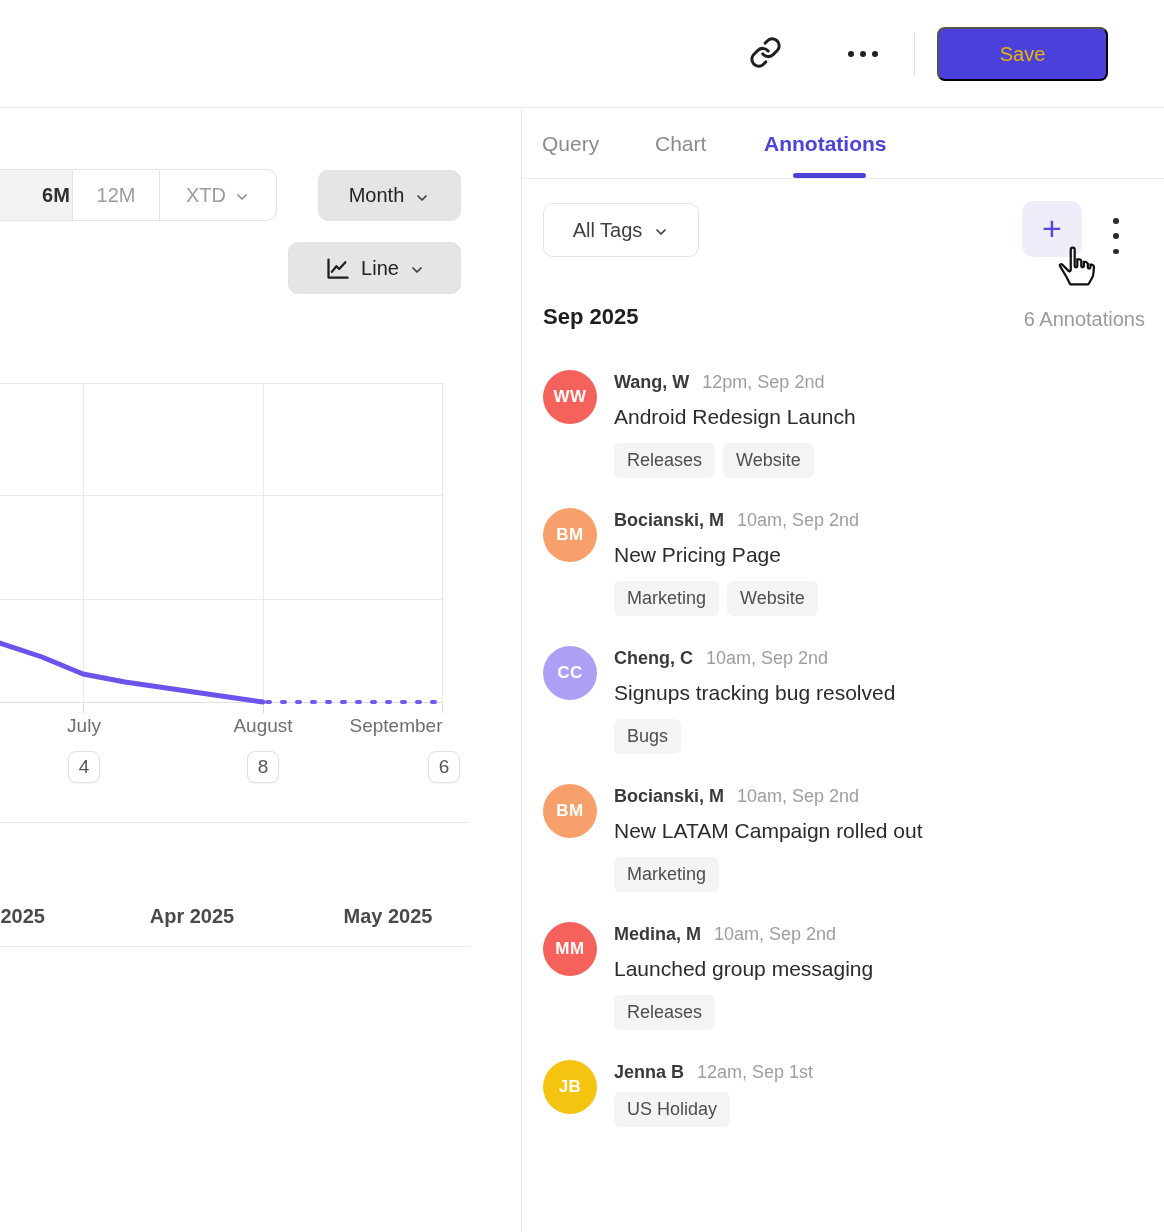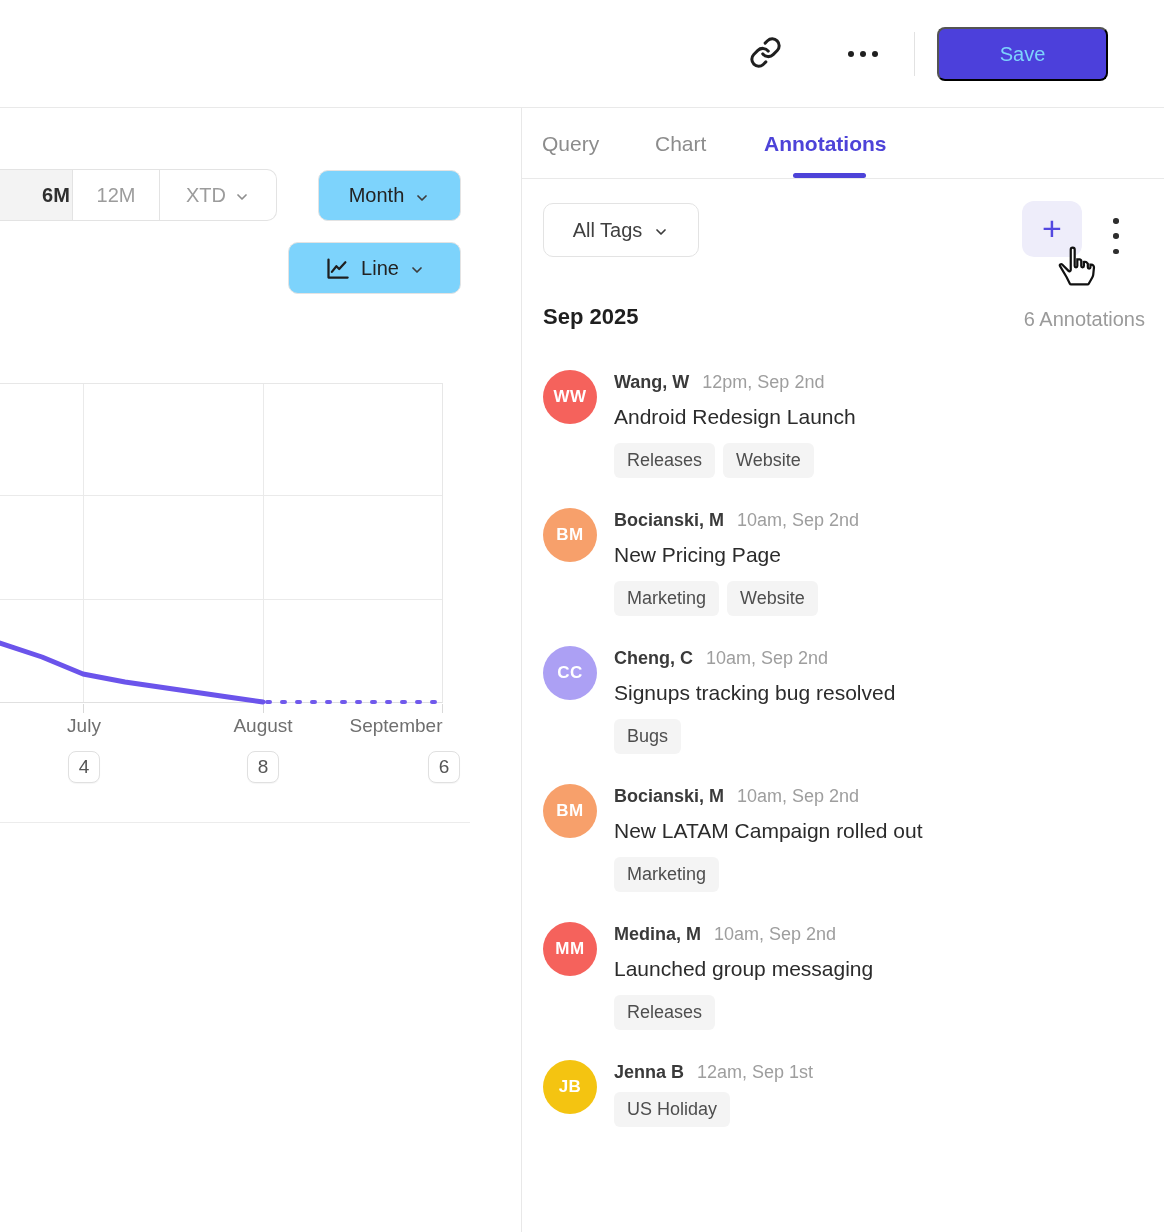"Save" .save-btn { color: #7dd3fc -> #eab308 }
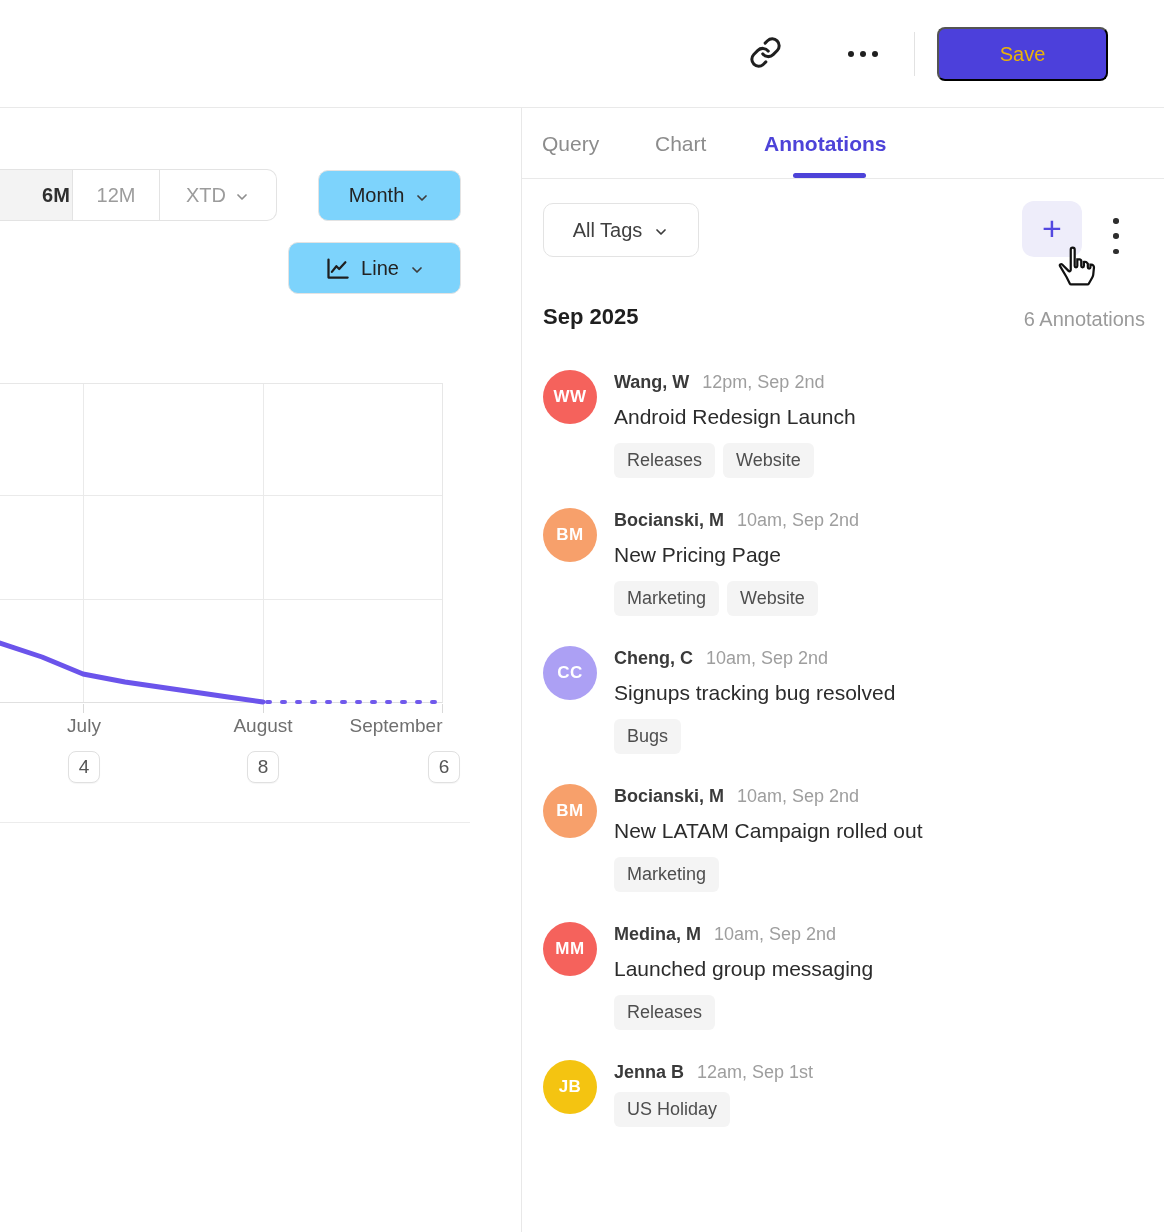"Month" .pill-btn { background: #7dd3fc -> #e5e5e5 }
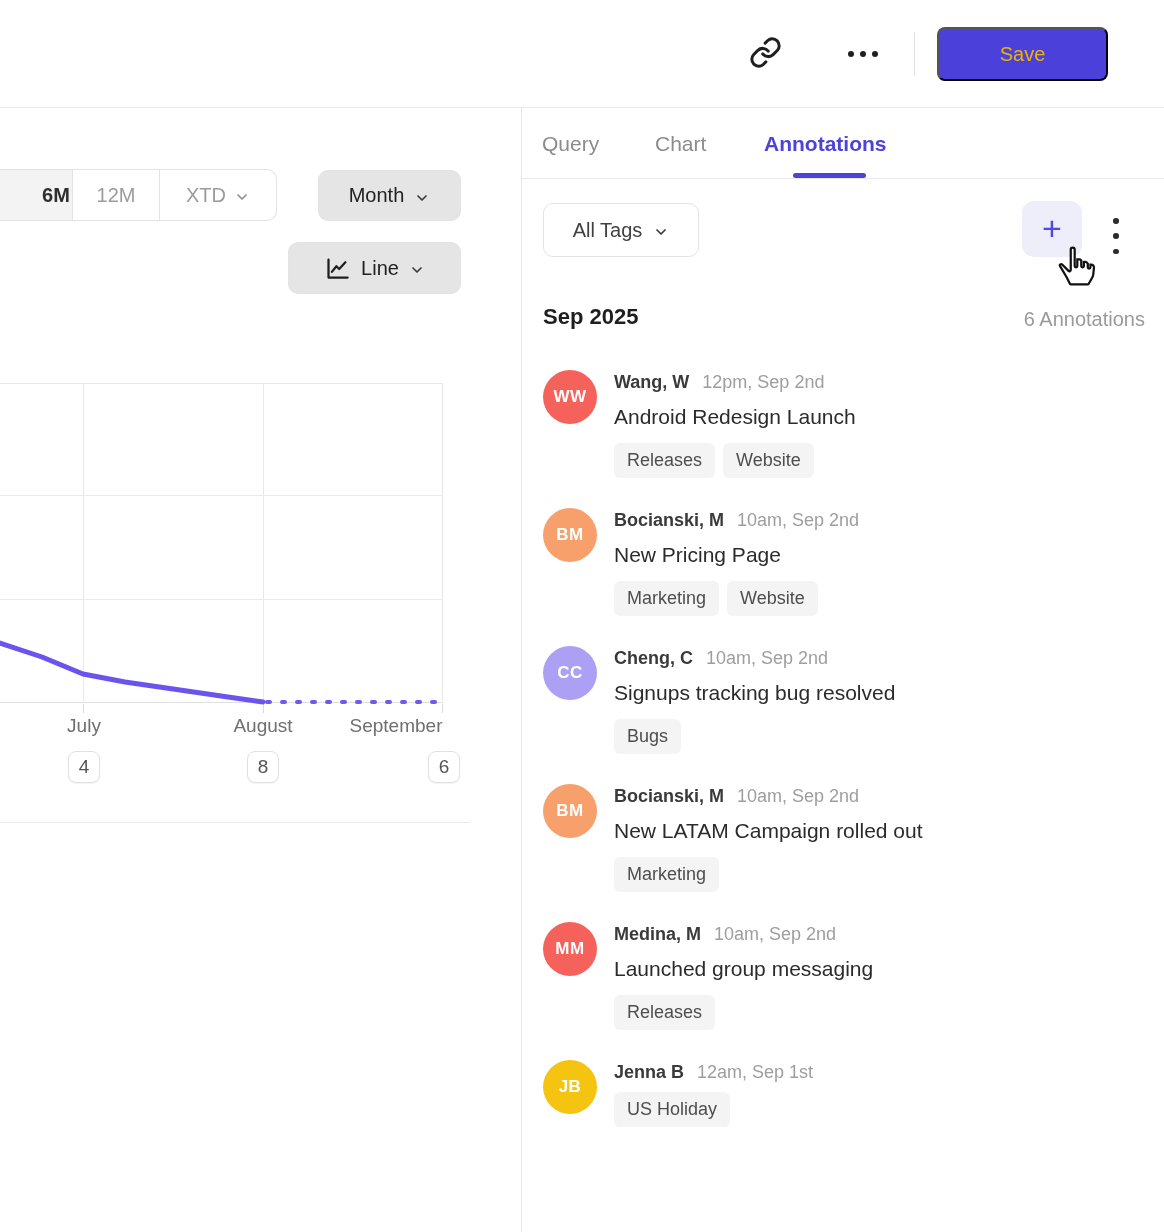"2025" div.dt-header { html: none -> <div> <span>2025</span> <span>Apr 2025</span> <span>May 2025</span> </div> }
